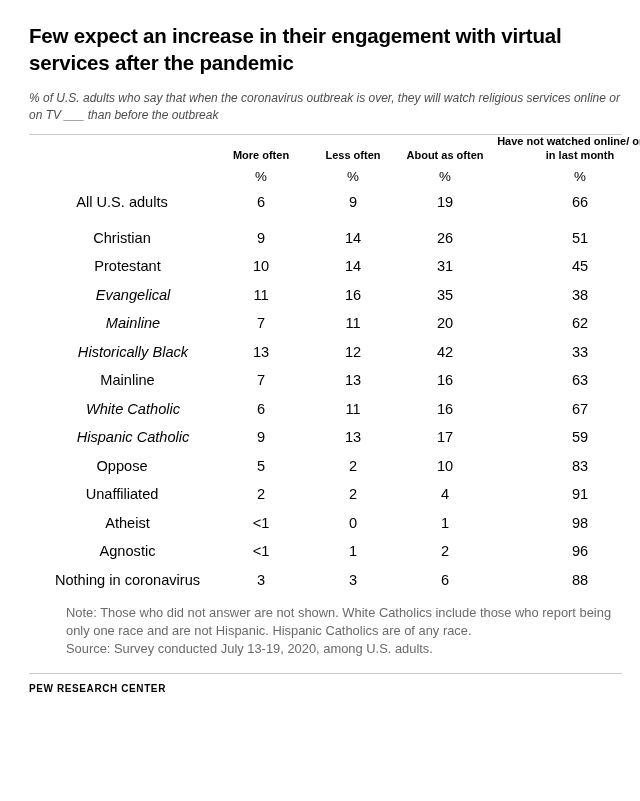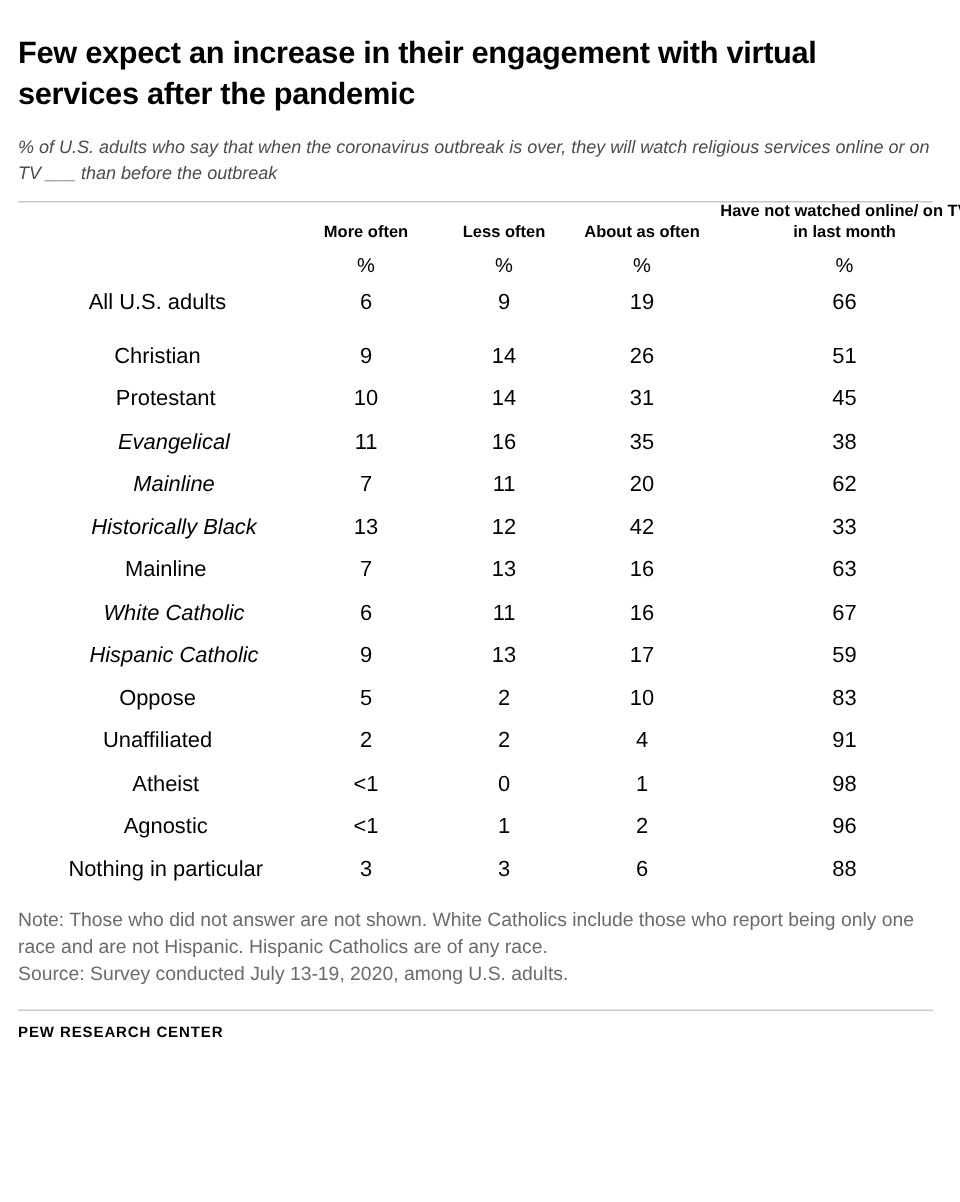"Few expect an increase in" .page { padding: 22px 18px 0 12px -> 22px 18px 0 29px }
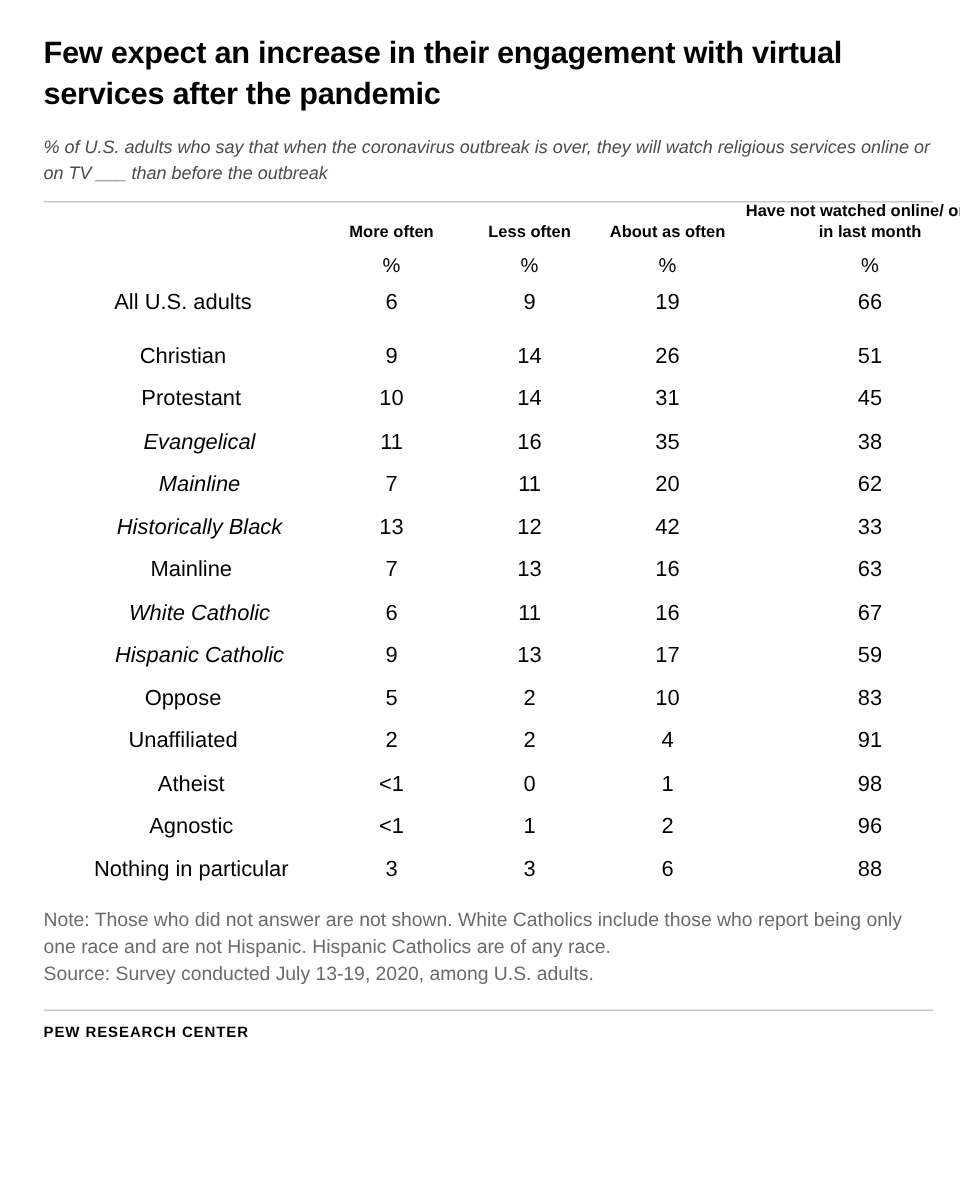"Nothing in particular" td.row-label { text: particular -> coronavirus }
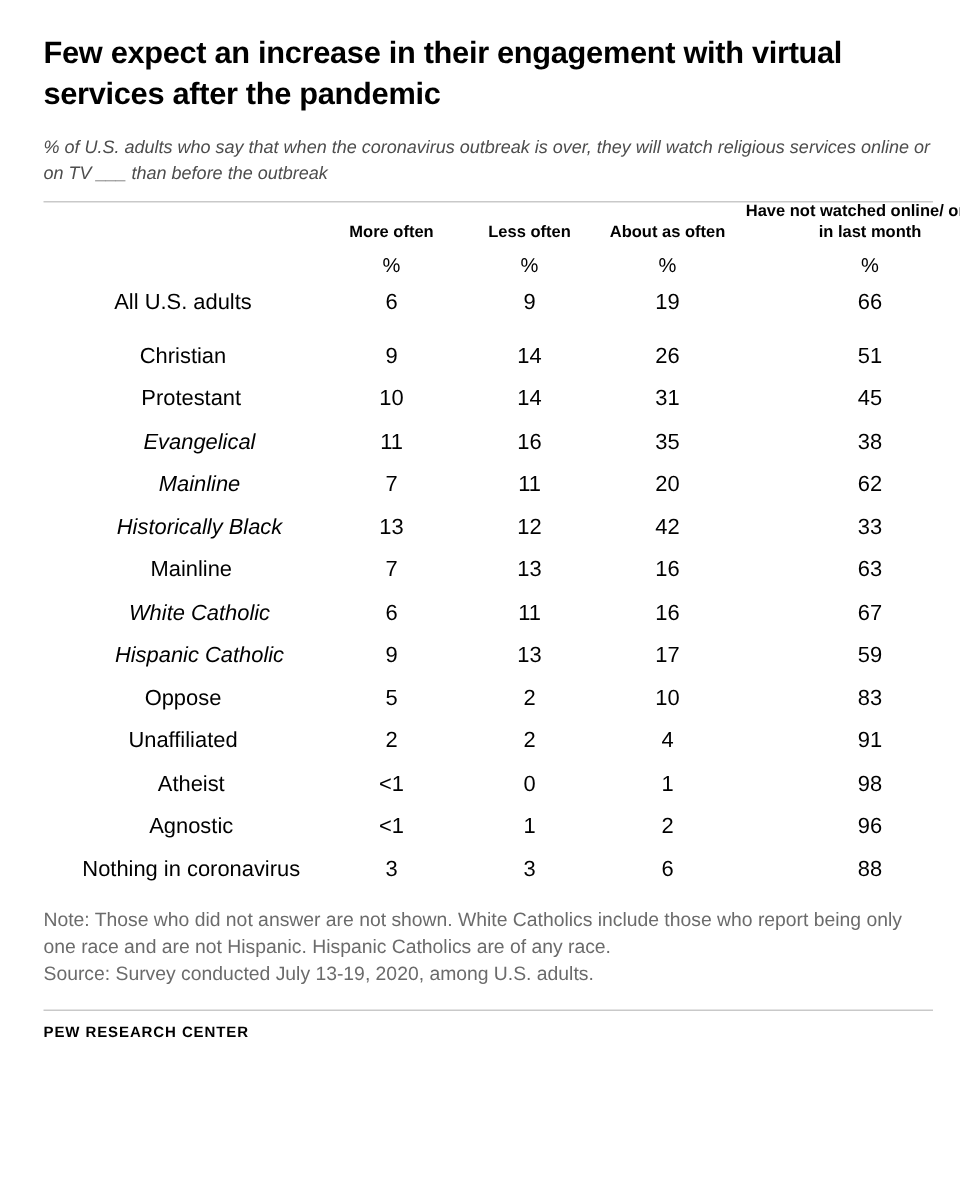"Note: Those who did not" .notes { margin-left: none -> 37px }
